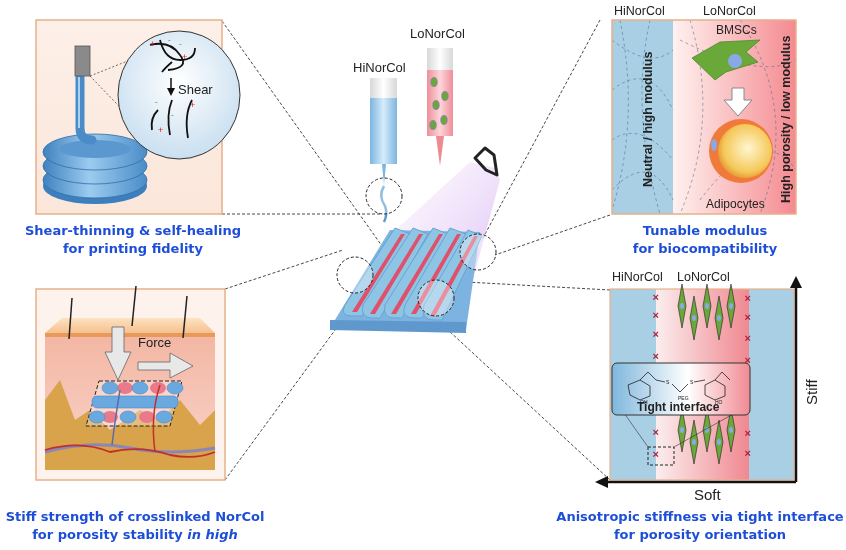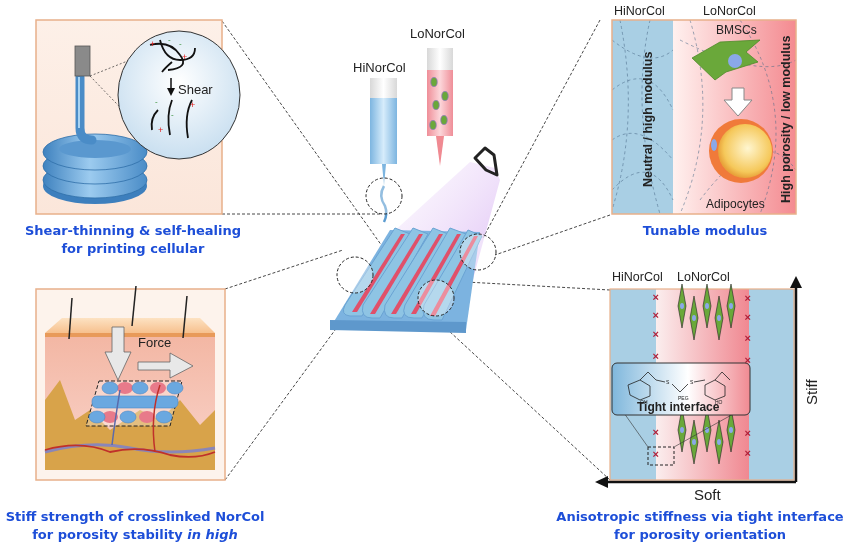"for printing cellular" div { text: cellular -> fidelity }
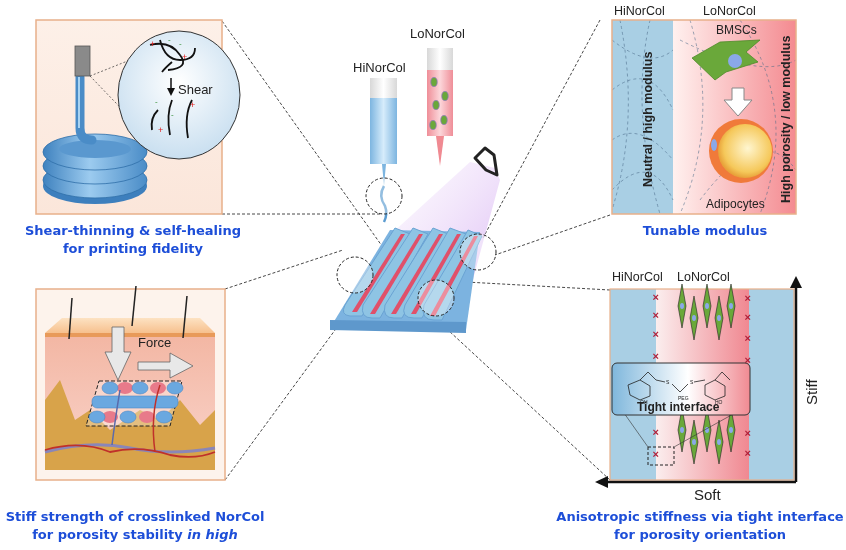"for biocompatibility" div { html: none -> <div>for biocompatibility</div> }
